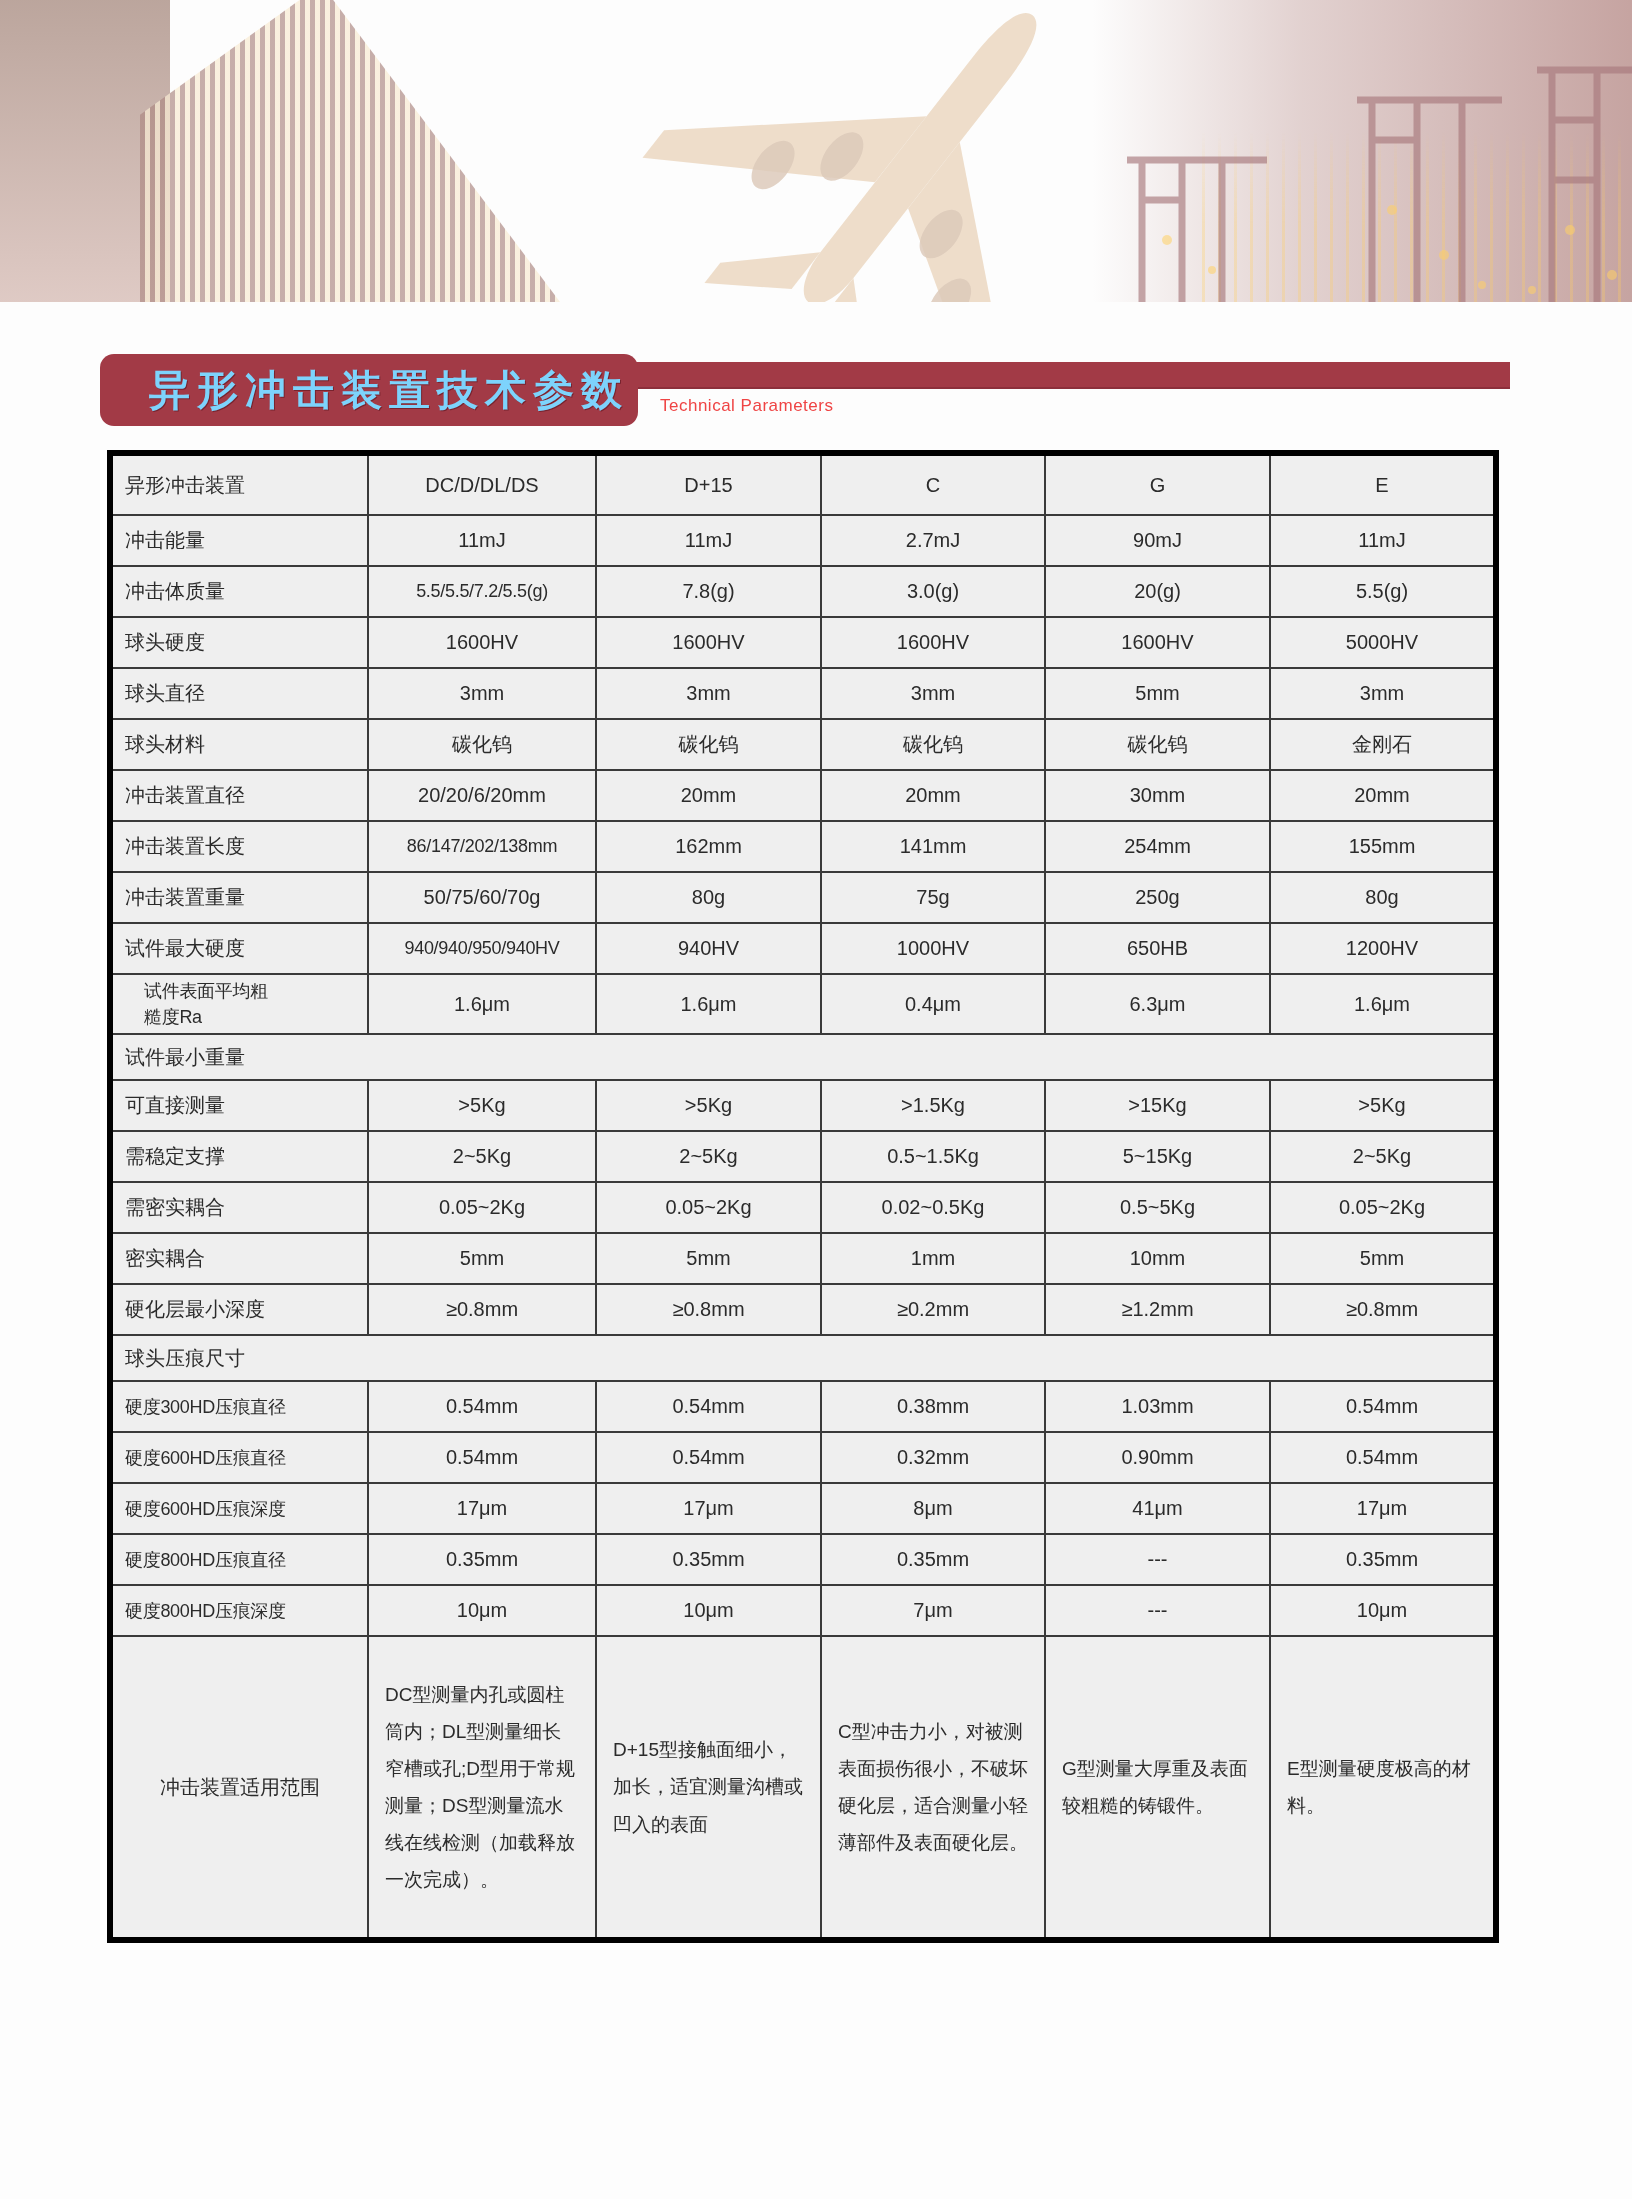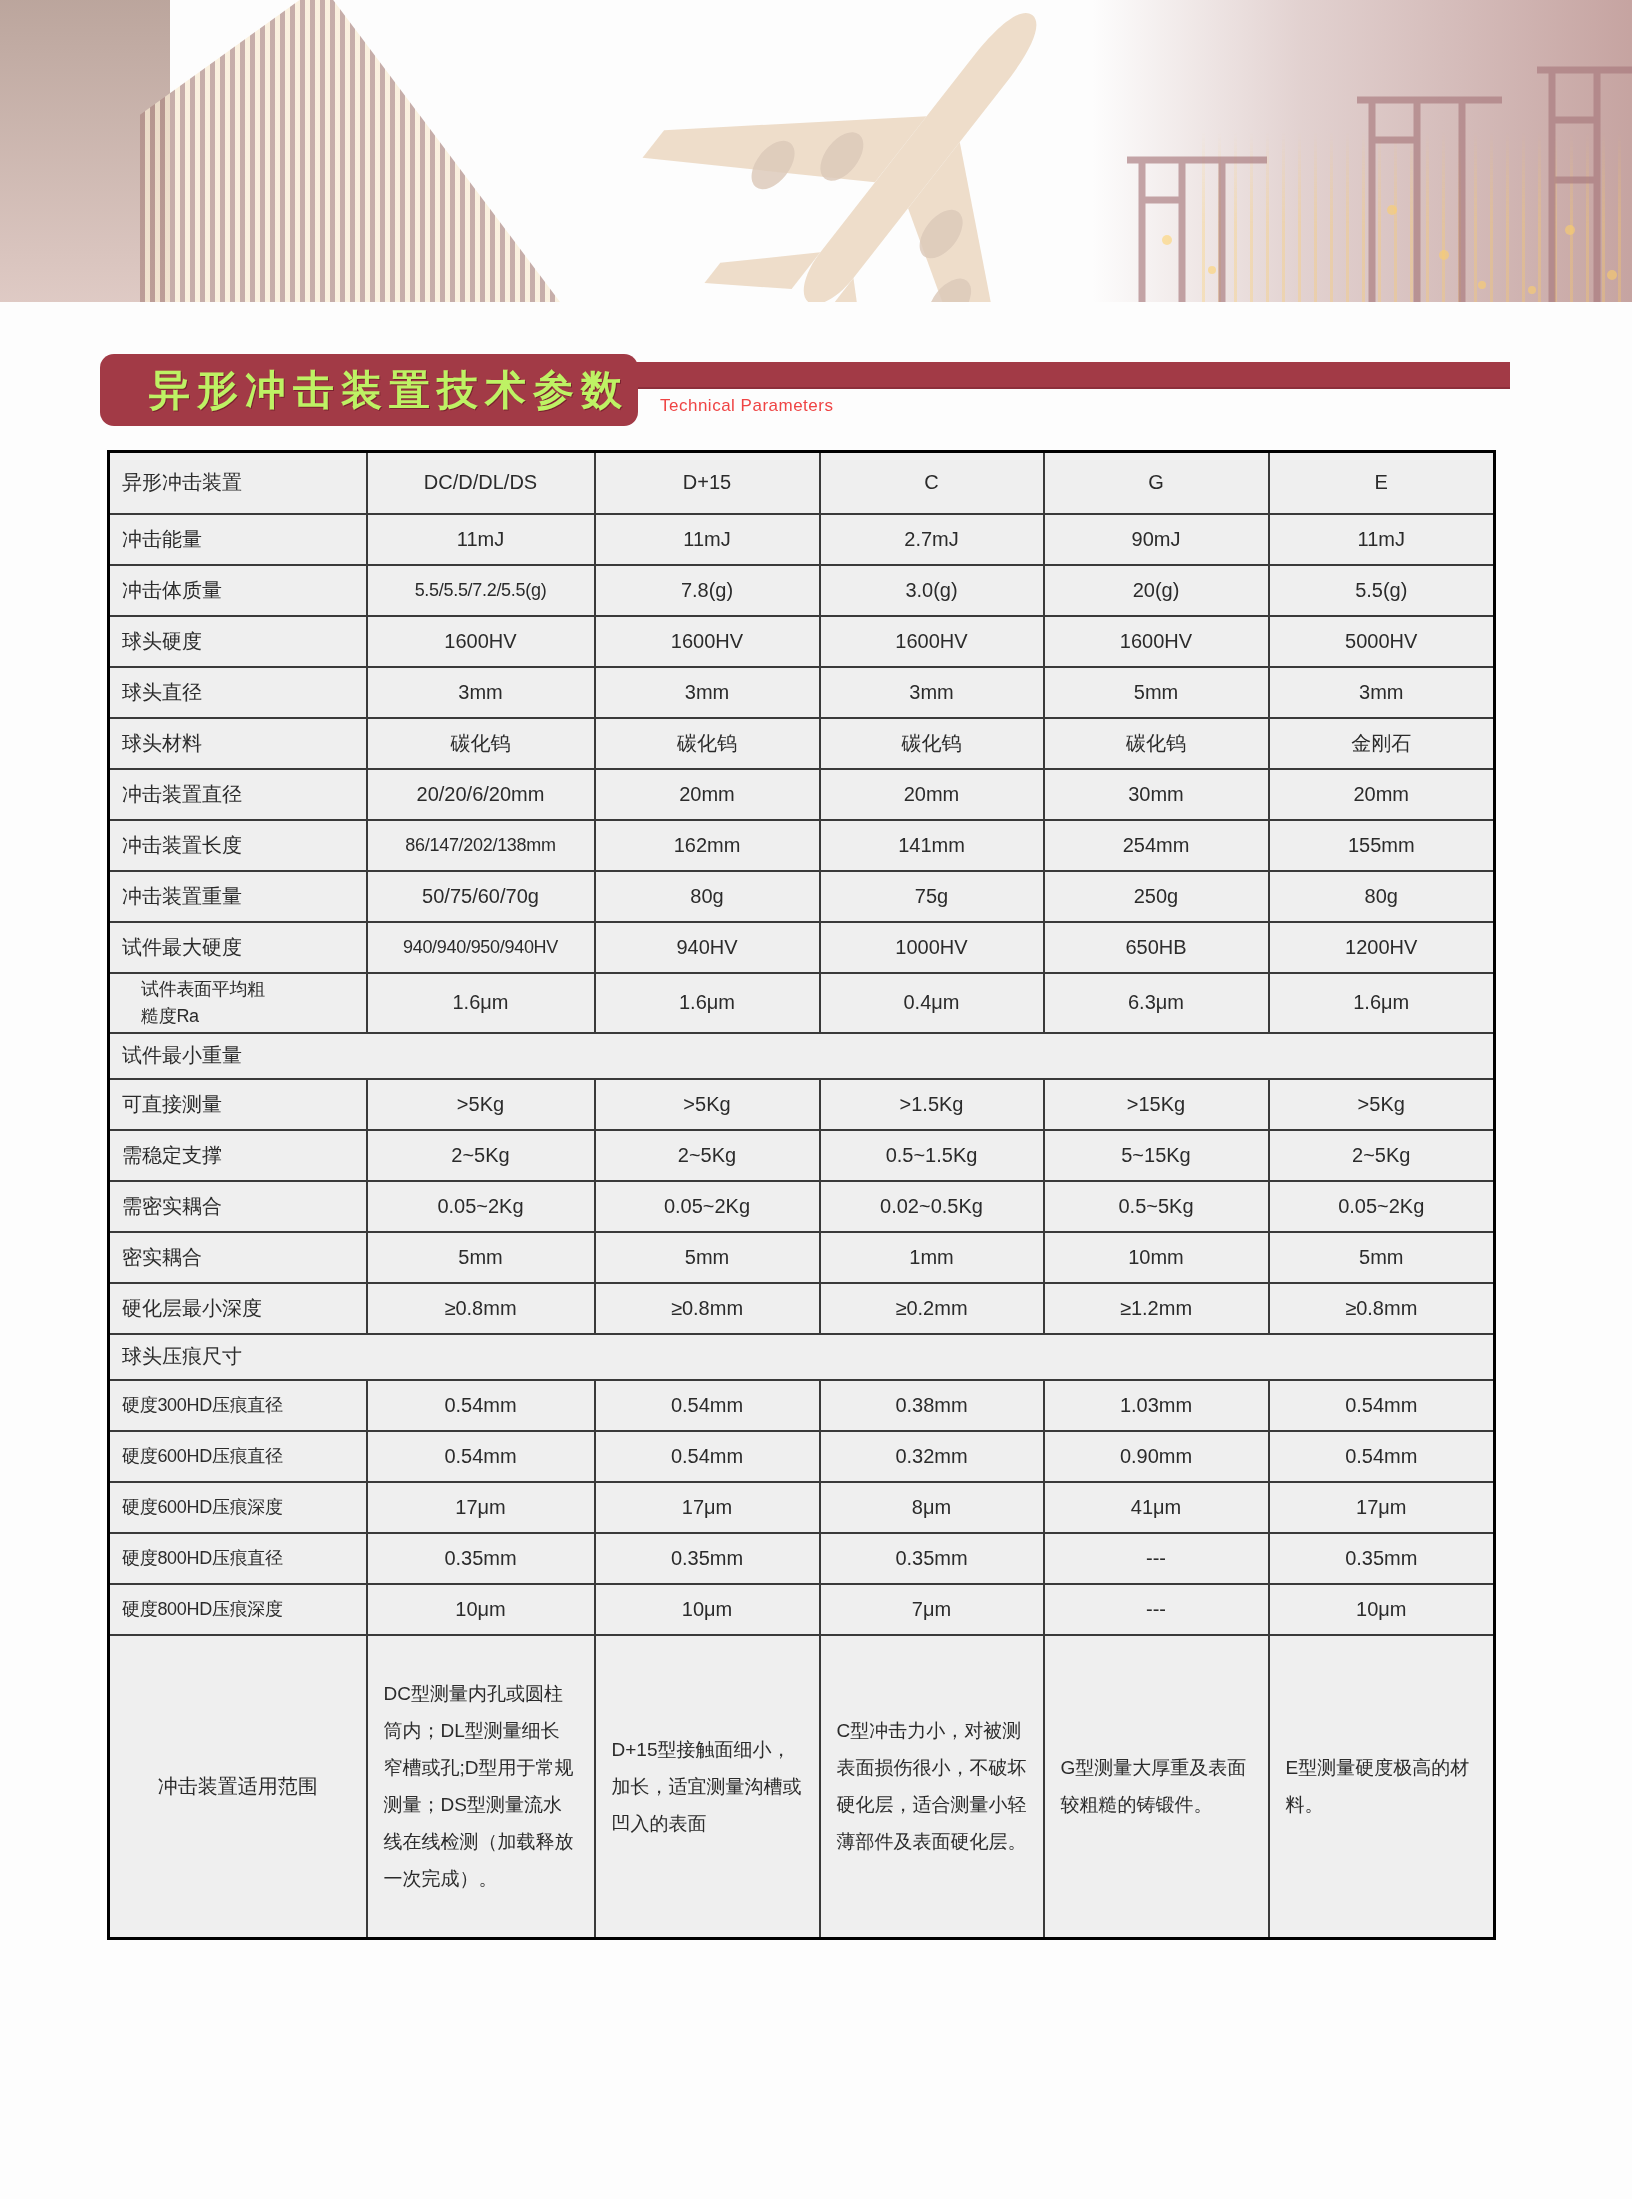"异形冲击装置技术参数" .title-banner span { color: #bef264 -> #7dd3fc }
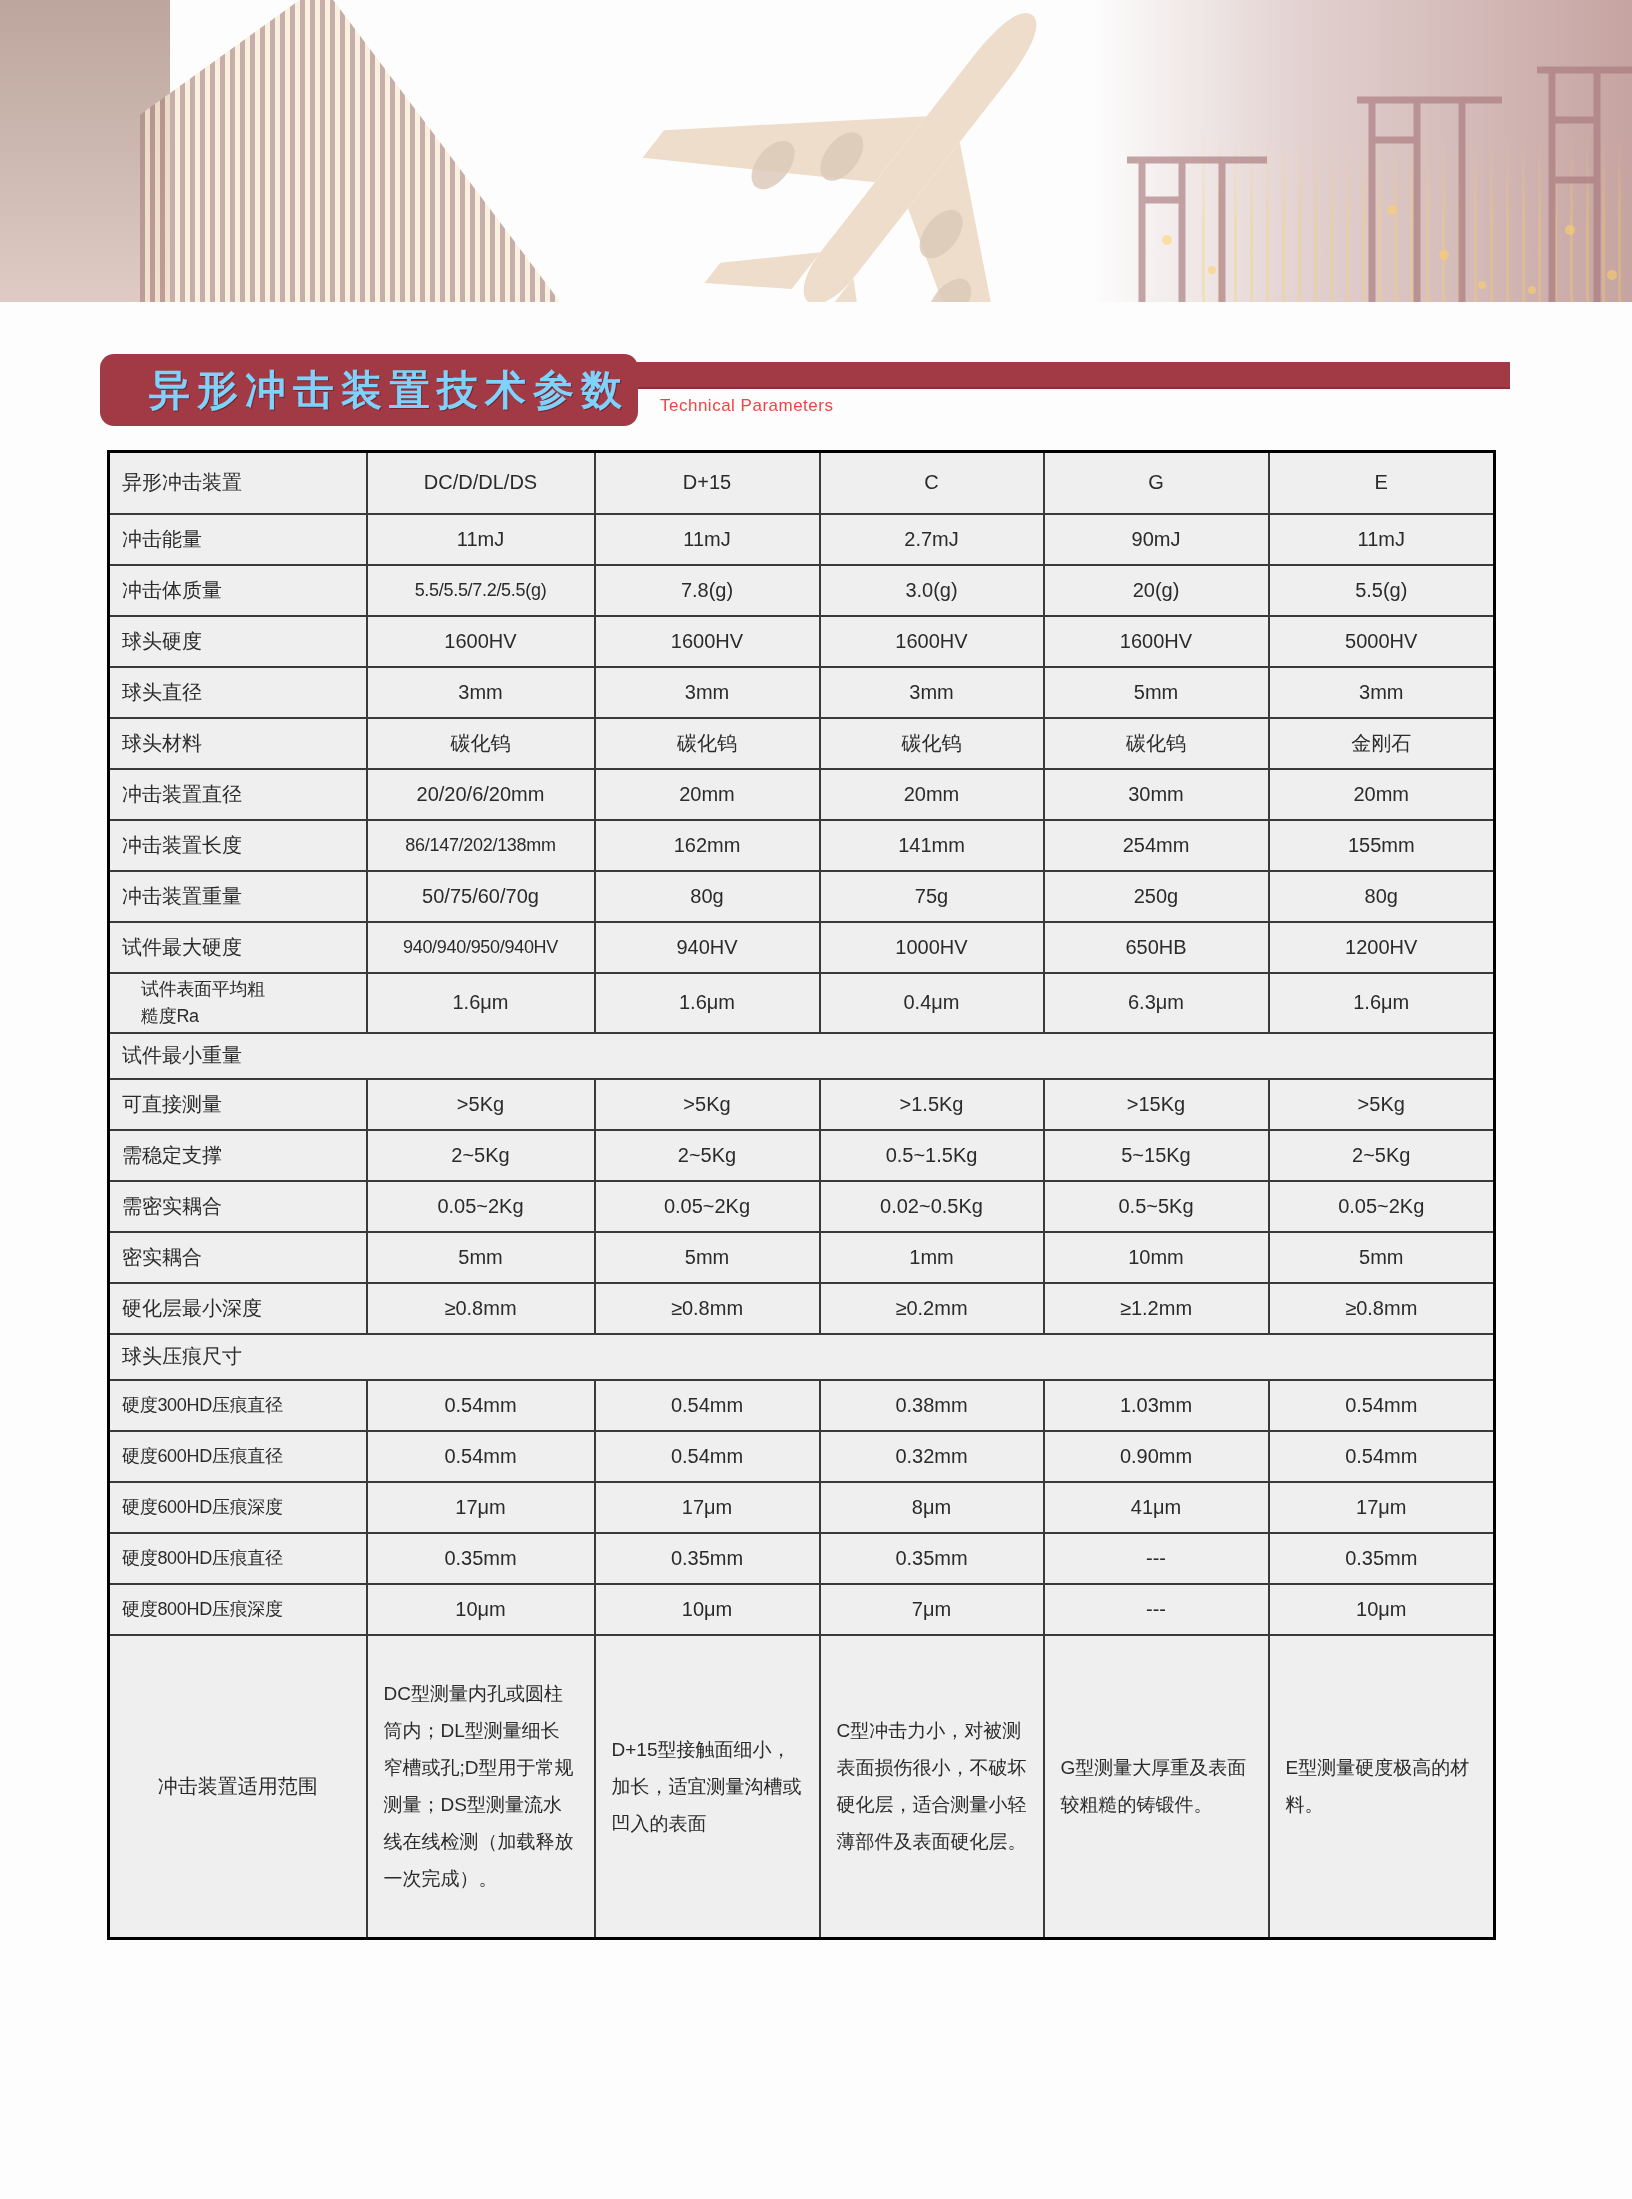"异形冲击装置" table { border: 3px solid #000000 -> 6px solid #000000 }
